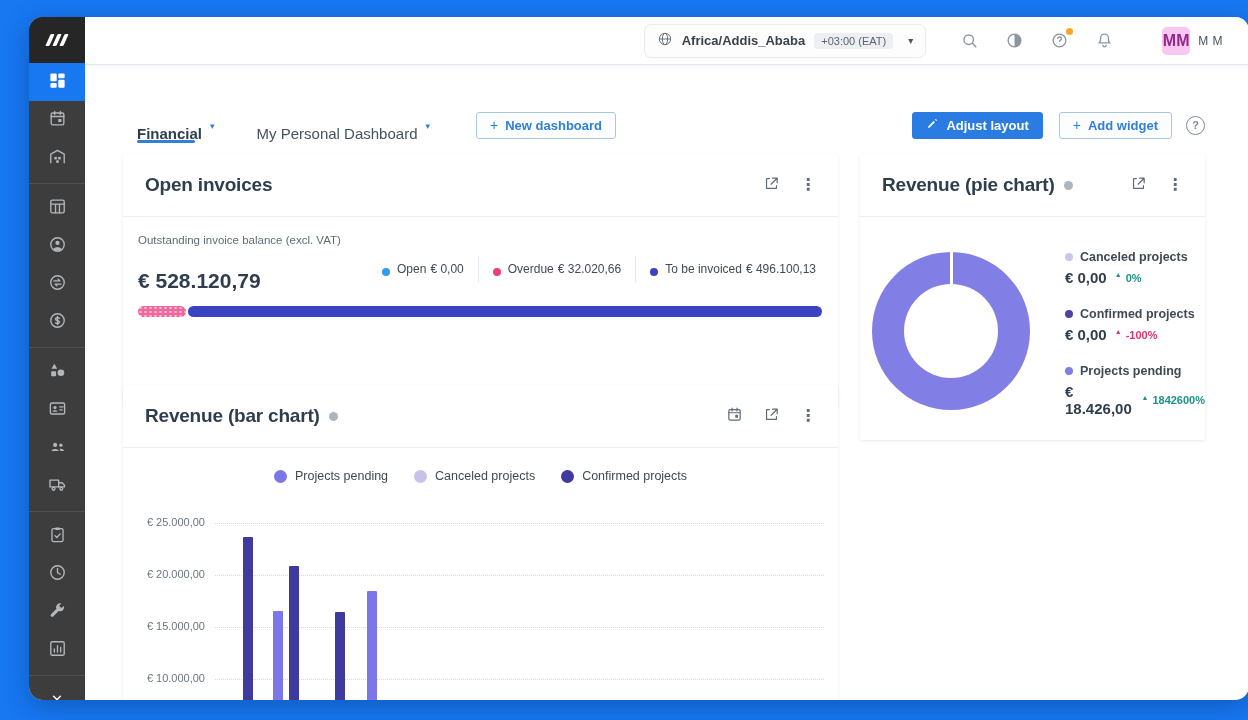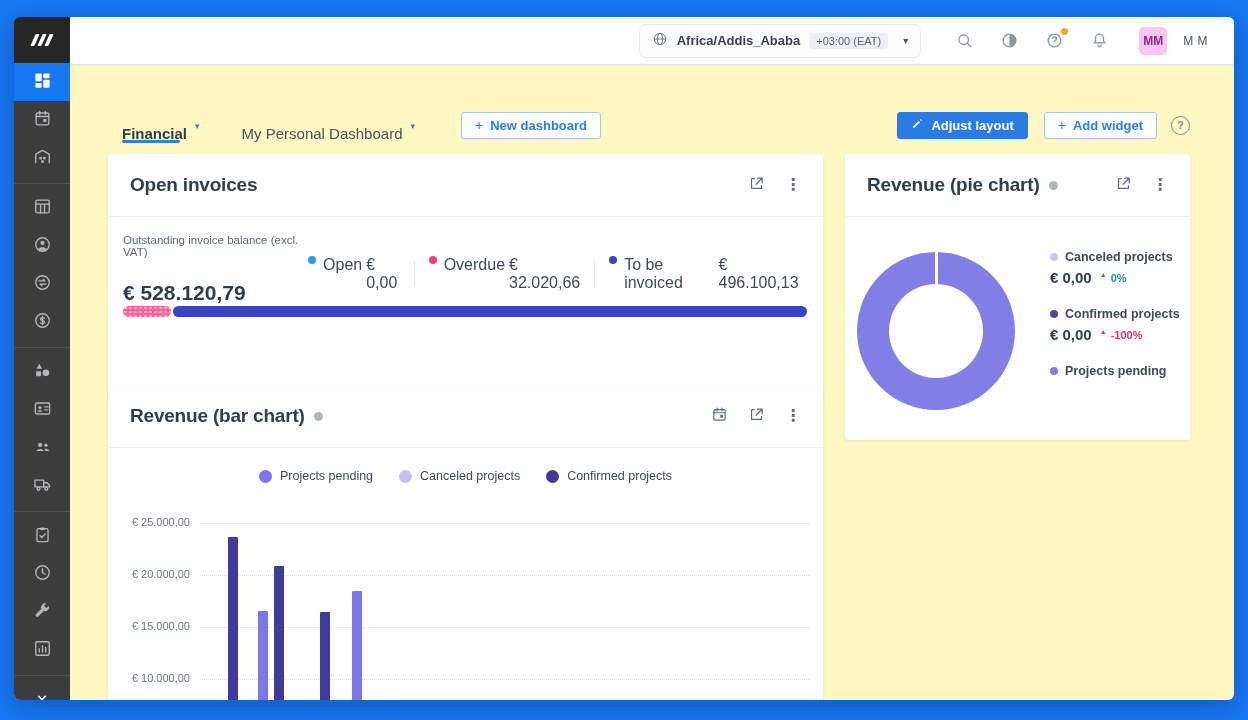"Africa/Addis_Ababa" .window { background: #fef9c3 -> #ffffff; border-radius: 6px -> 14px; left: 14px -> 29px }
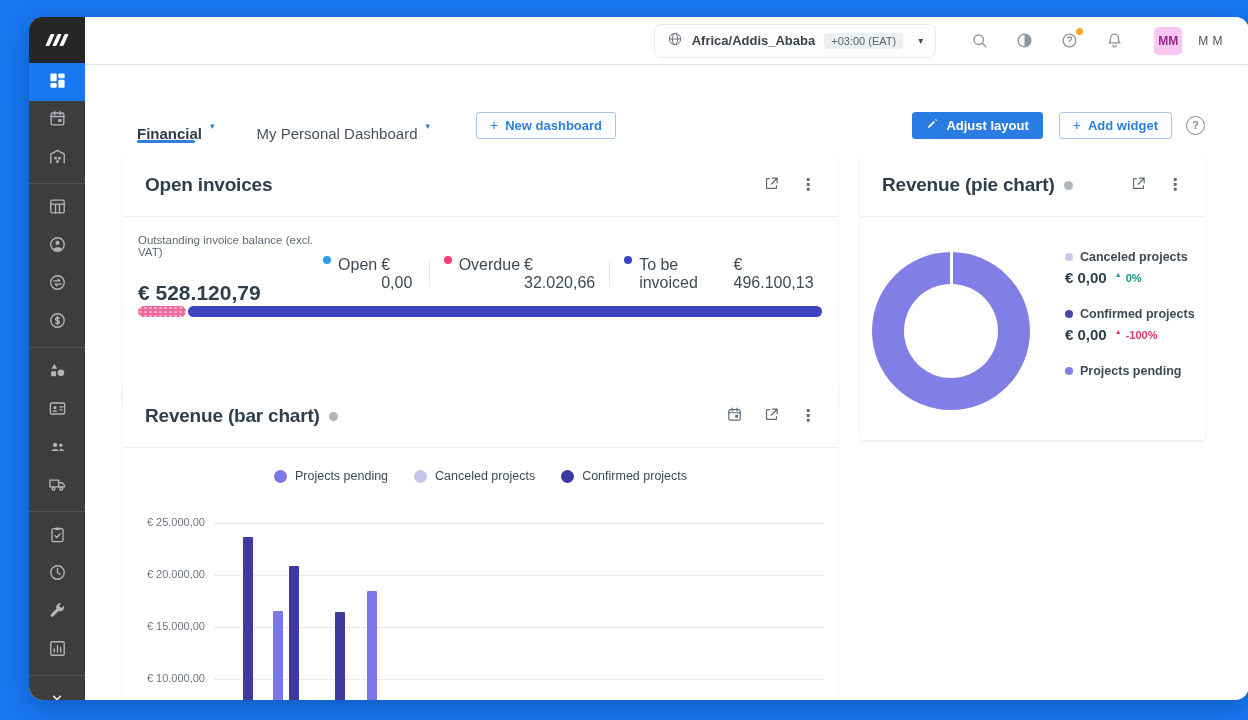"MM" .avatar { font-size: 12px -> 16px; margin-left: 30px -> 48px }
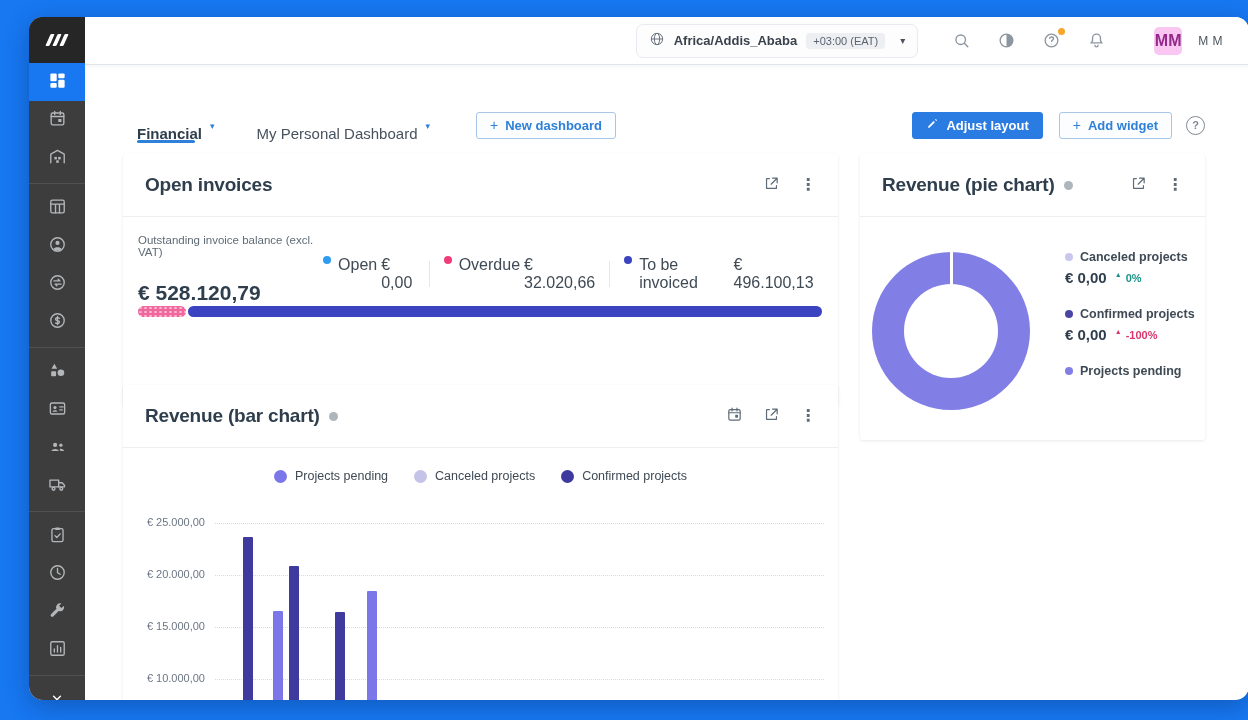"M M" .user-name { margin-left: 16px -> 8px }
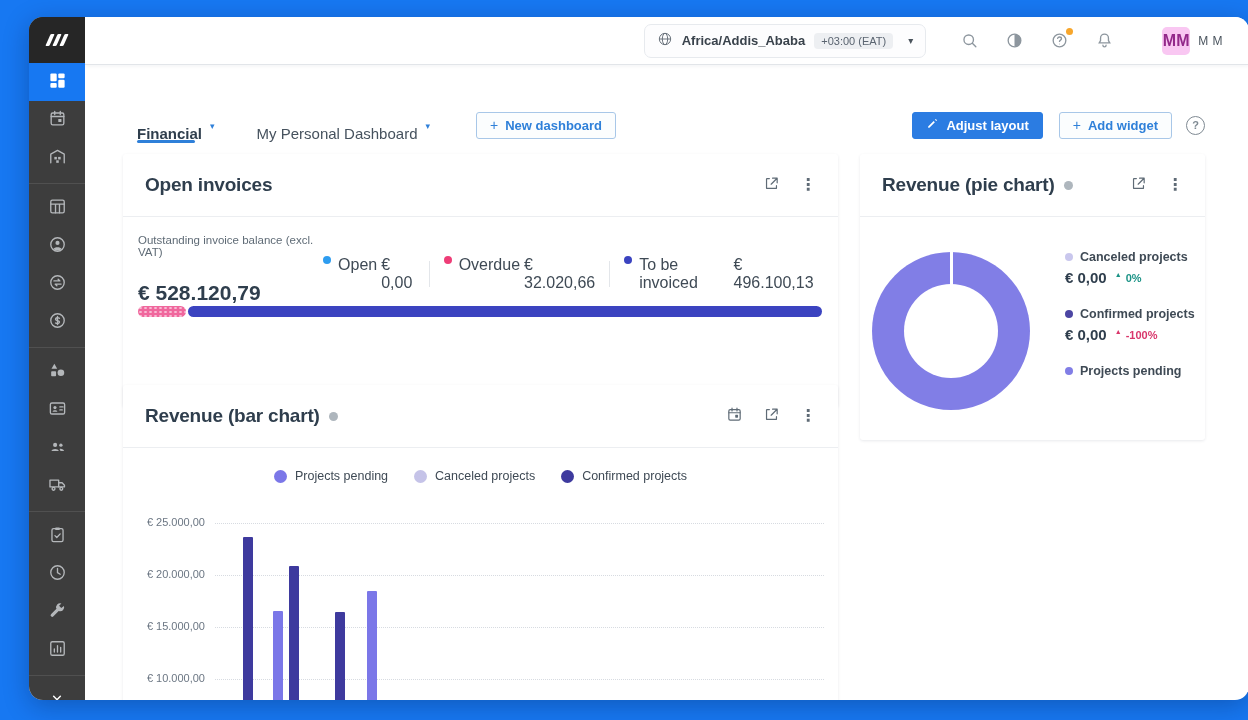"Open" .oi-item { align-items: flex-start -> flex-end; font-size: 16px -> 12px }
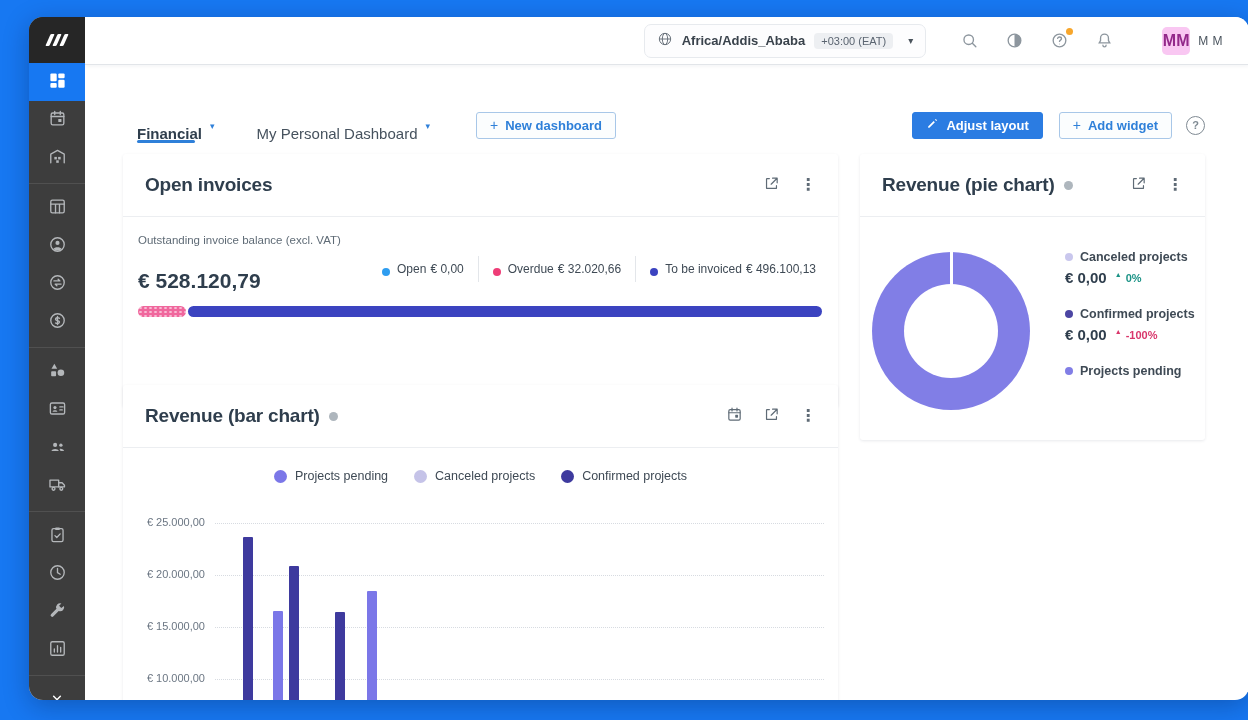"€ 18.426,00" div.pl-val-row { html: none -> <div> <span>€ 18.426,00</span> <span>▲</span> <span>1842600%</span> </div> }
